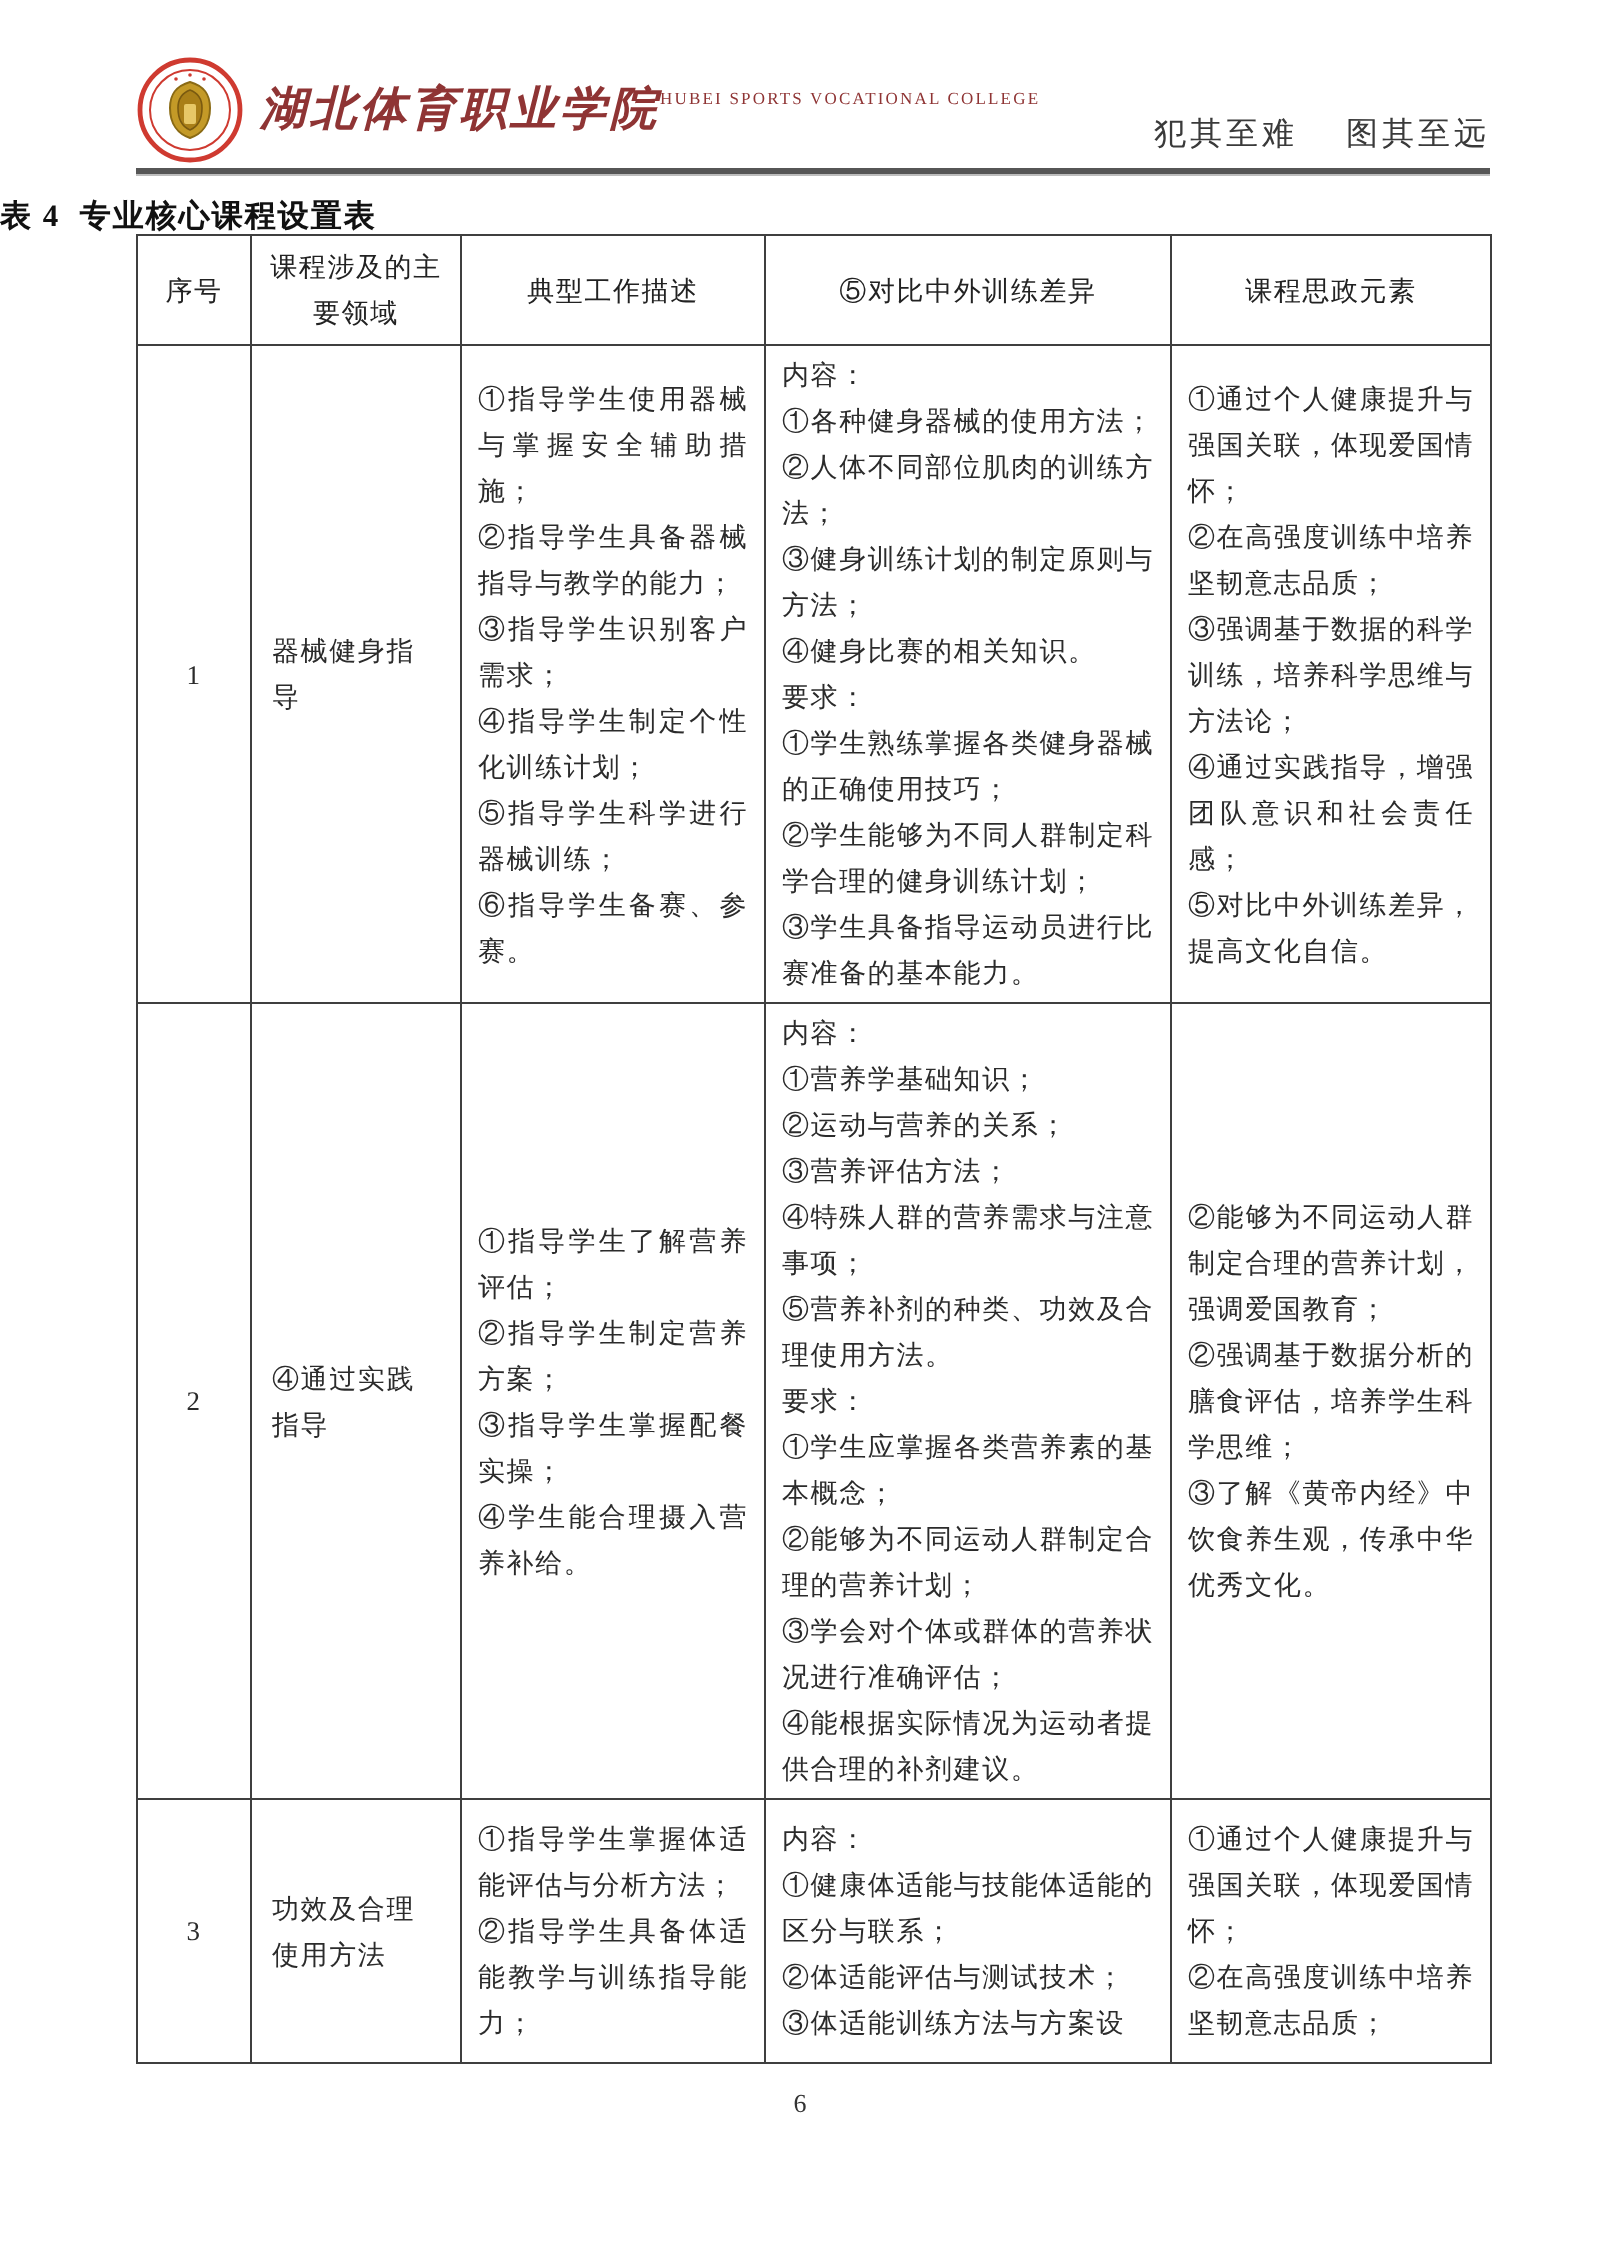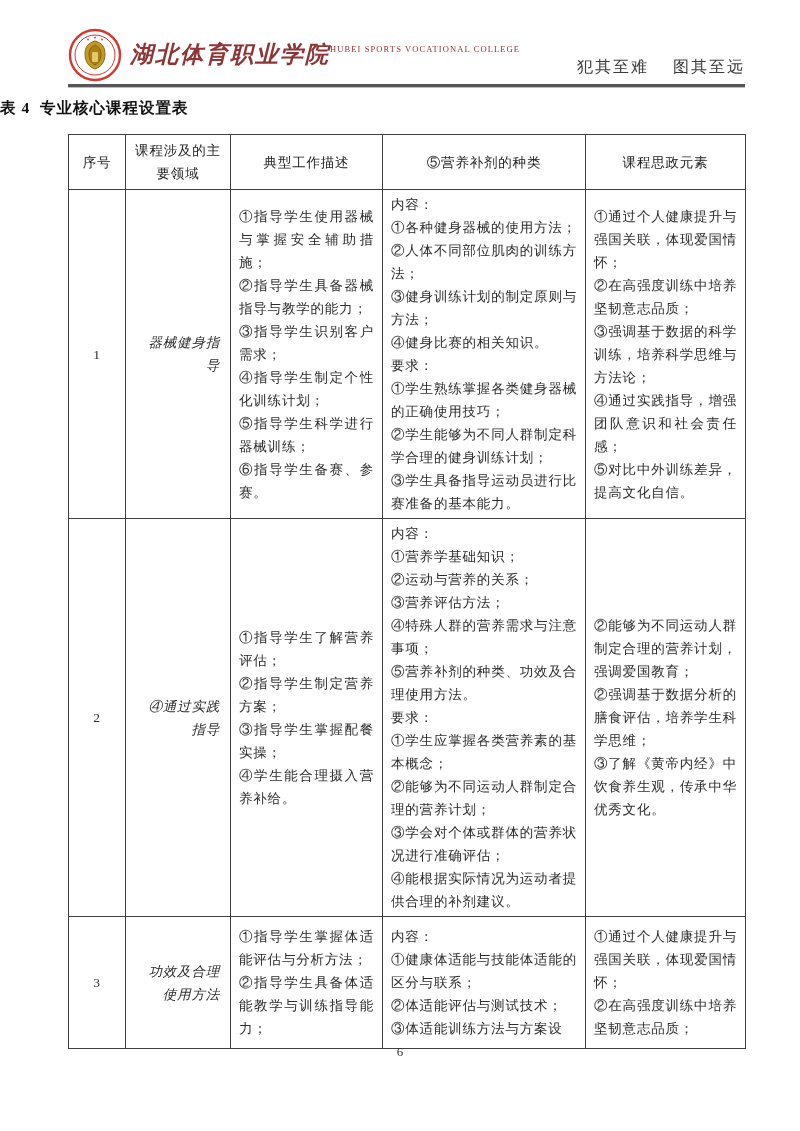"序号" table.course-table { top: 134px -> 117px }
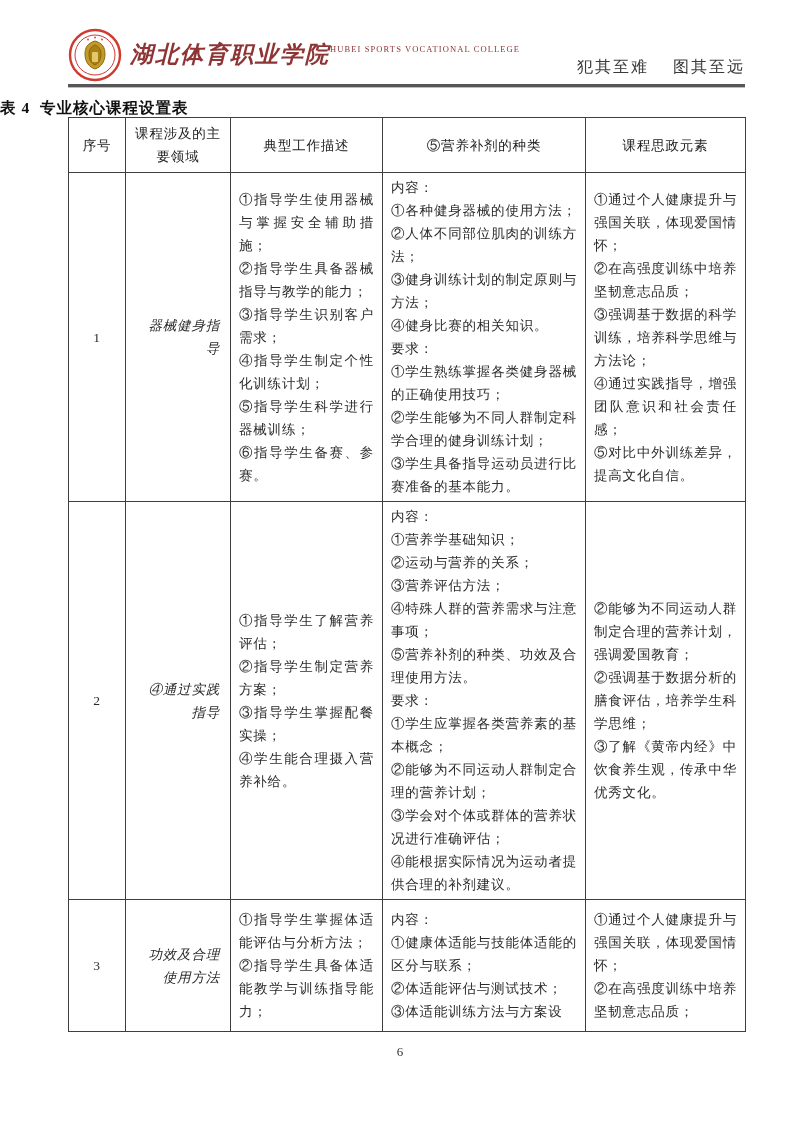"⑤营养补剂的种类" th { text: ⑤营养补剂的种类 -> ⑤对比中外训练差异 }
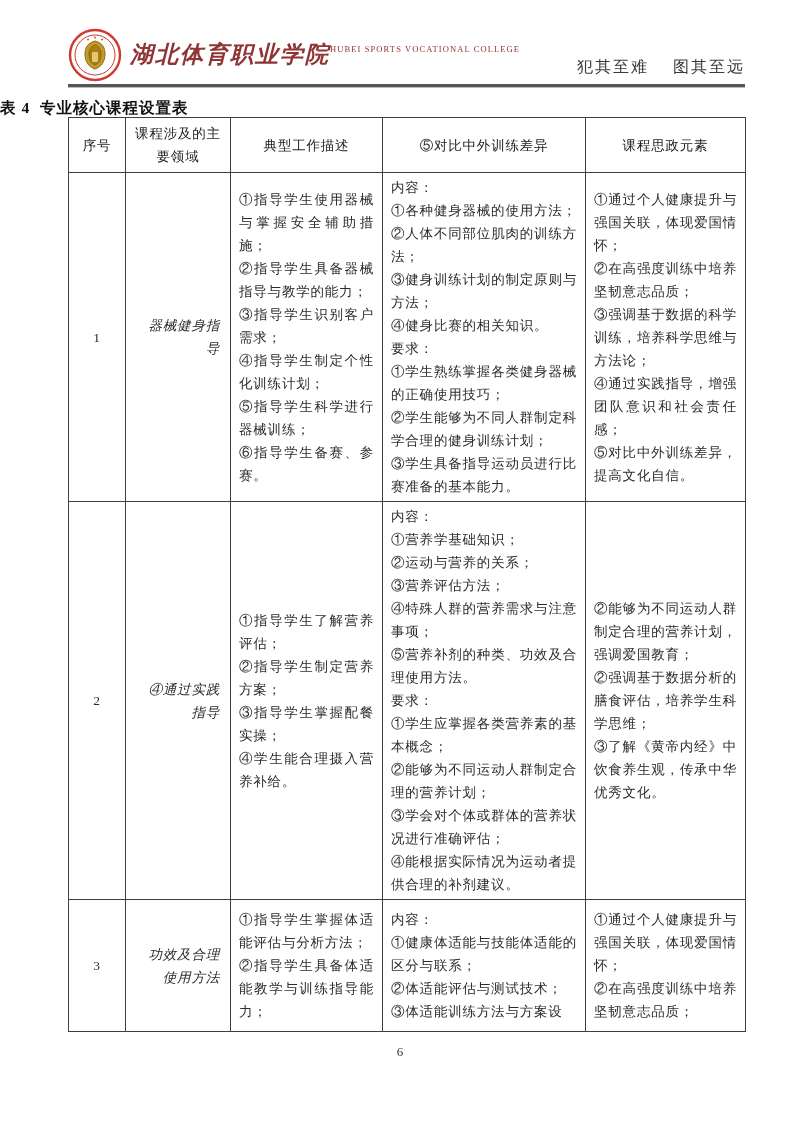"器械健身指导" td.c-domain { font-style: italic -> none; text-align: right -> left }
